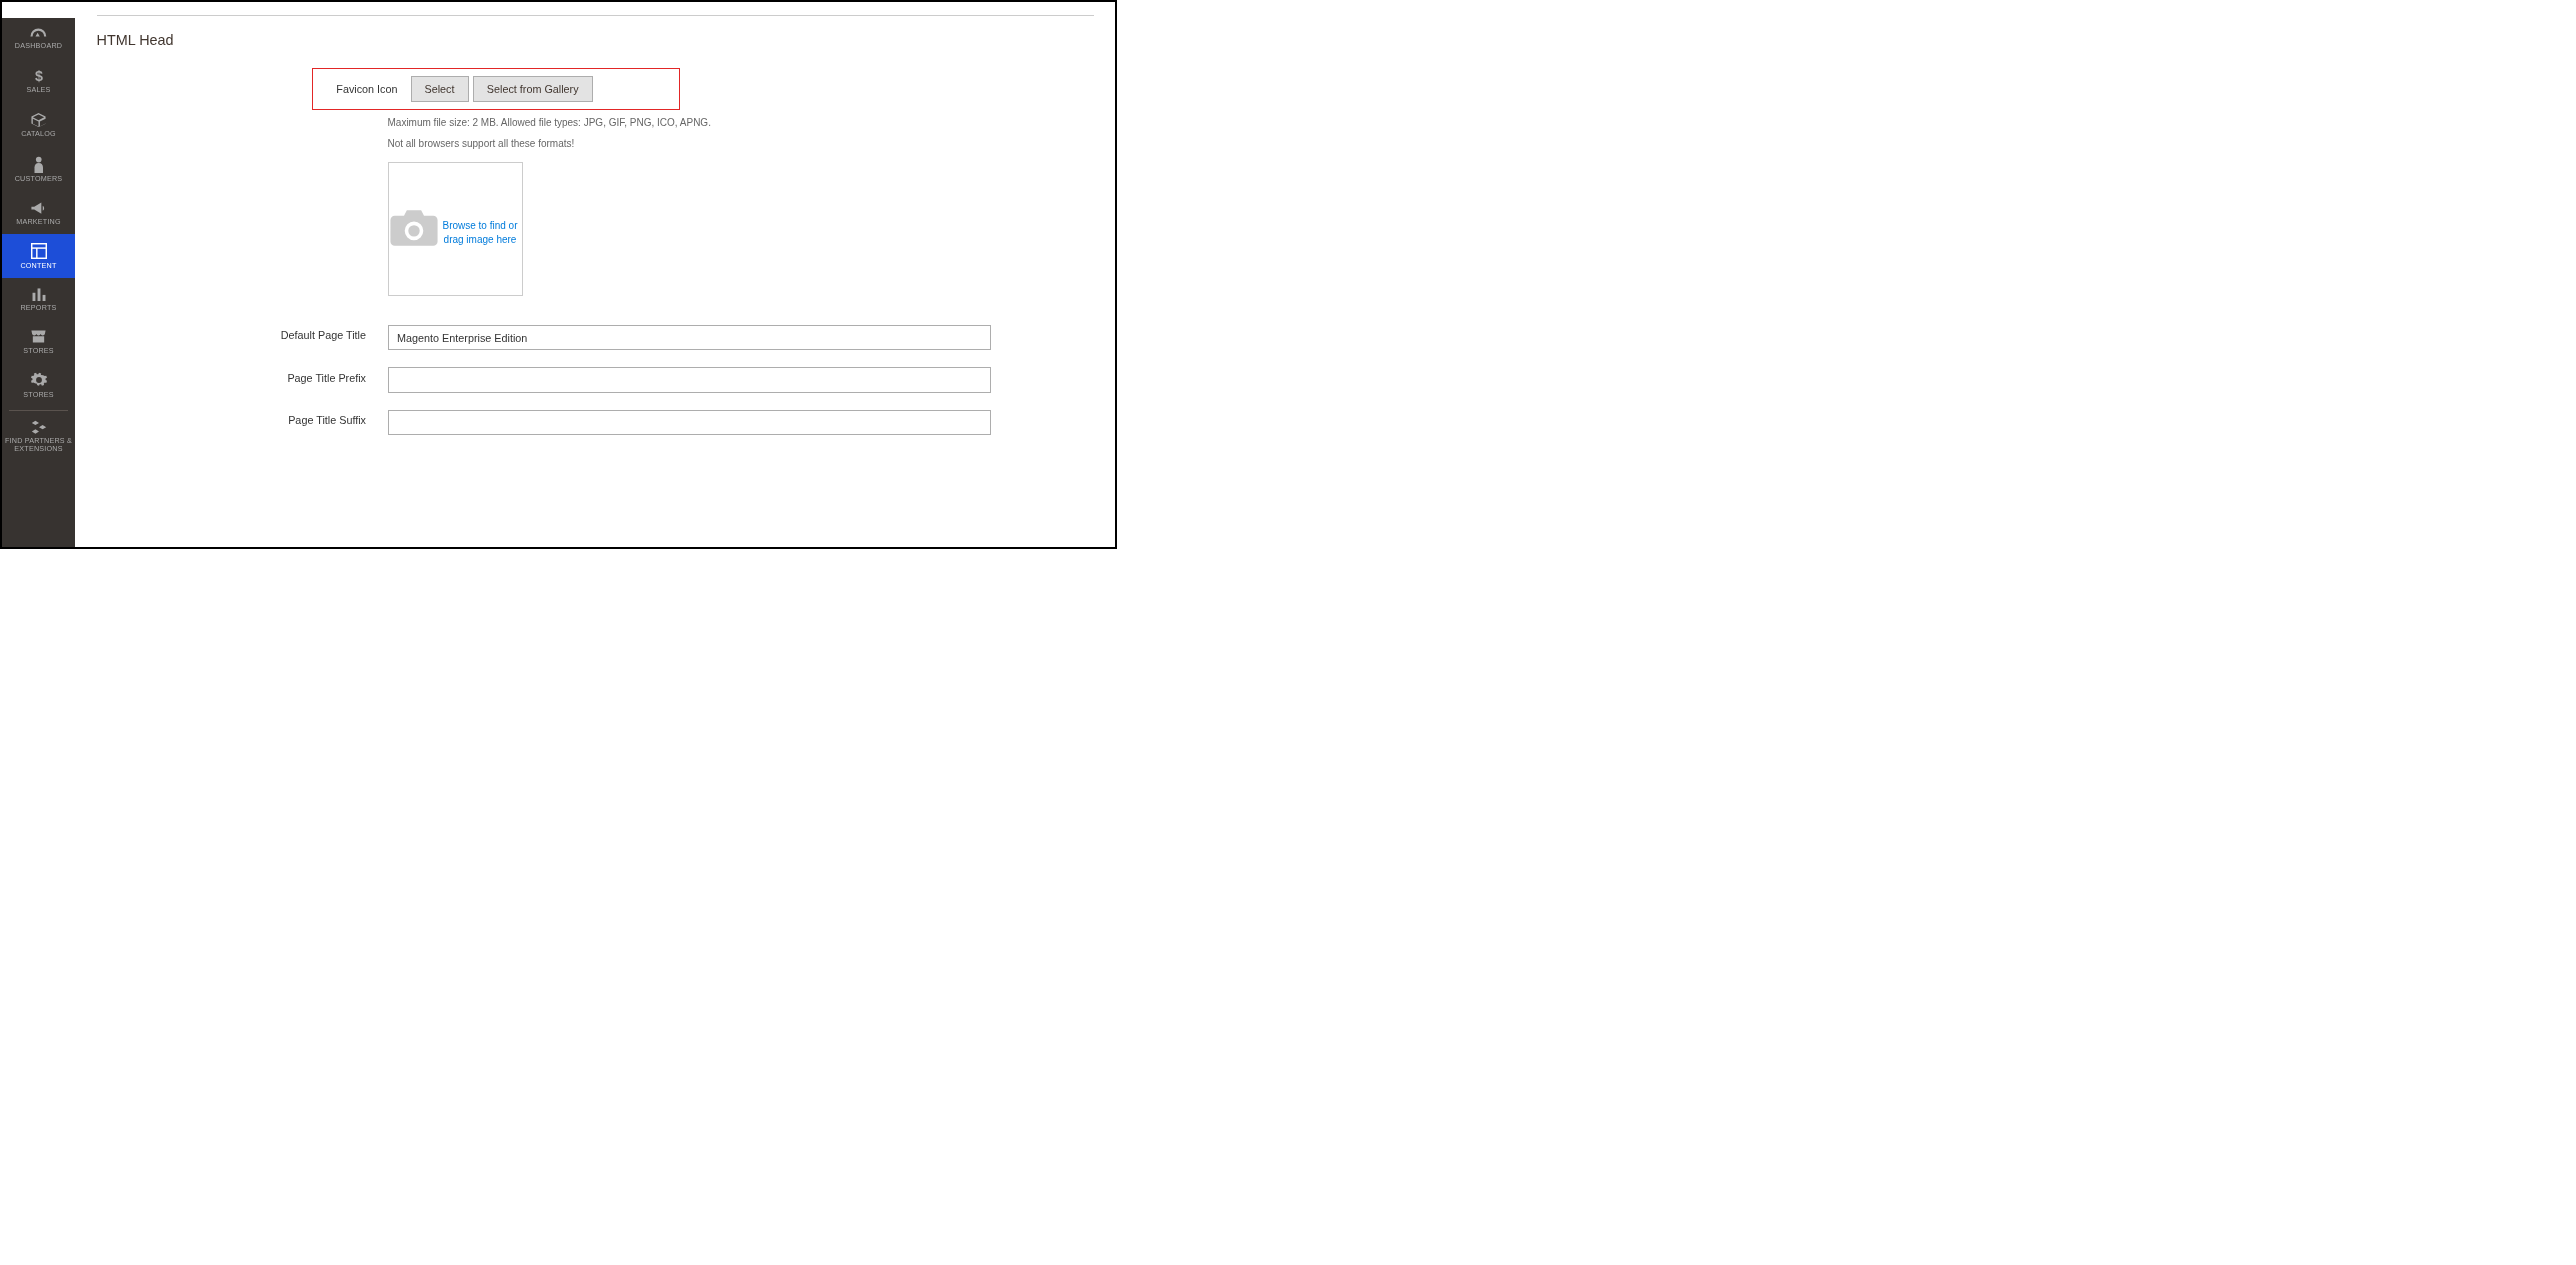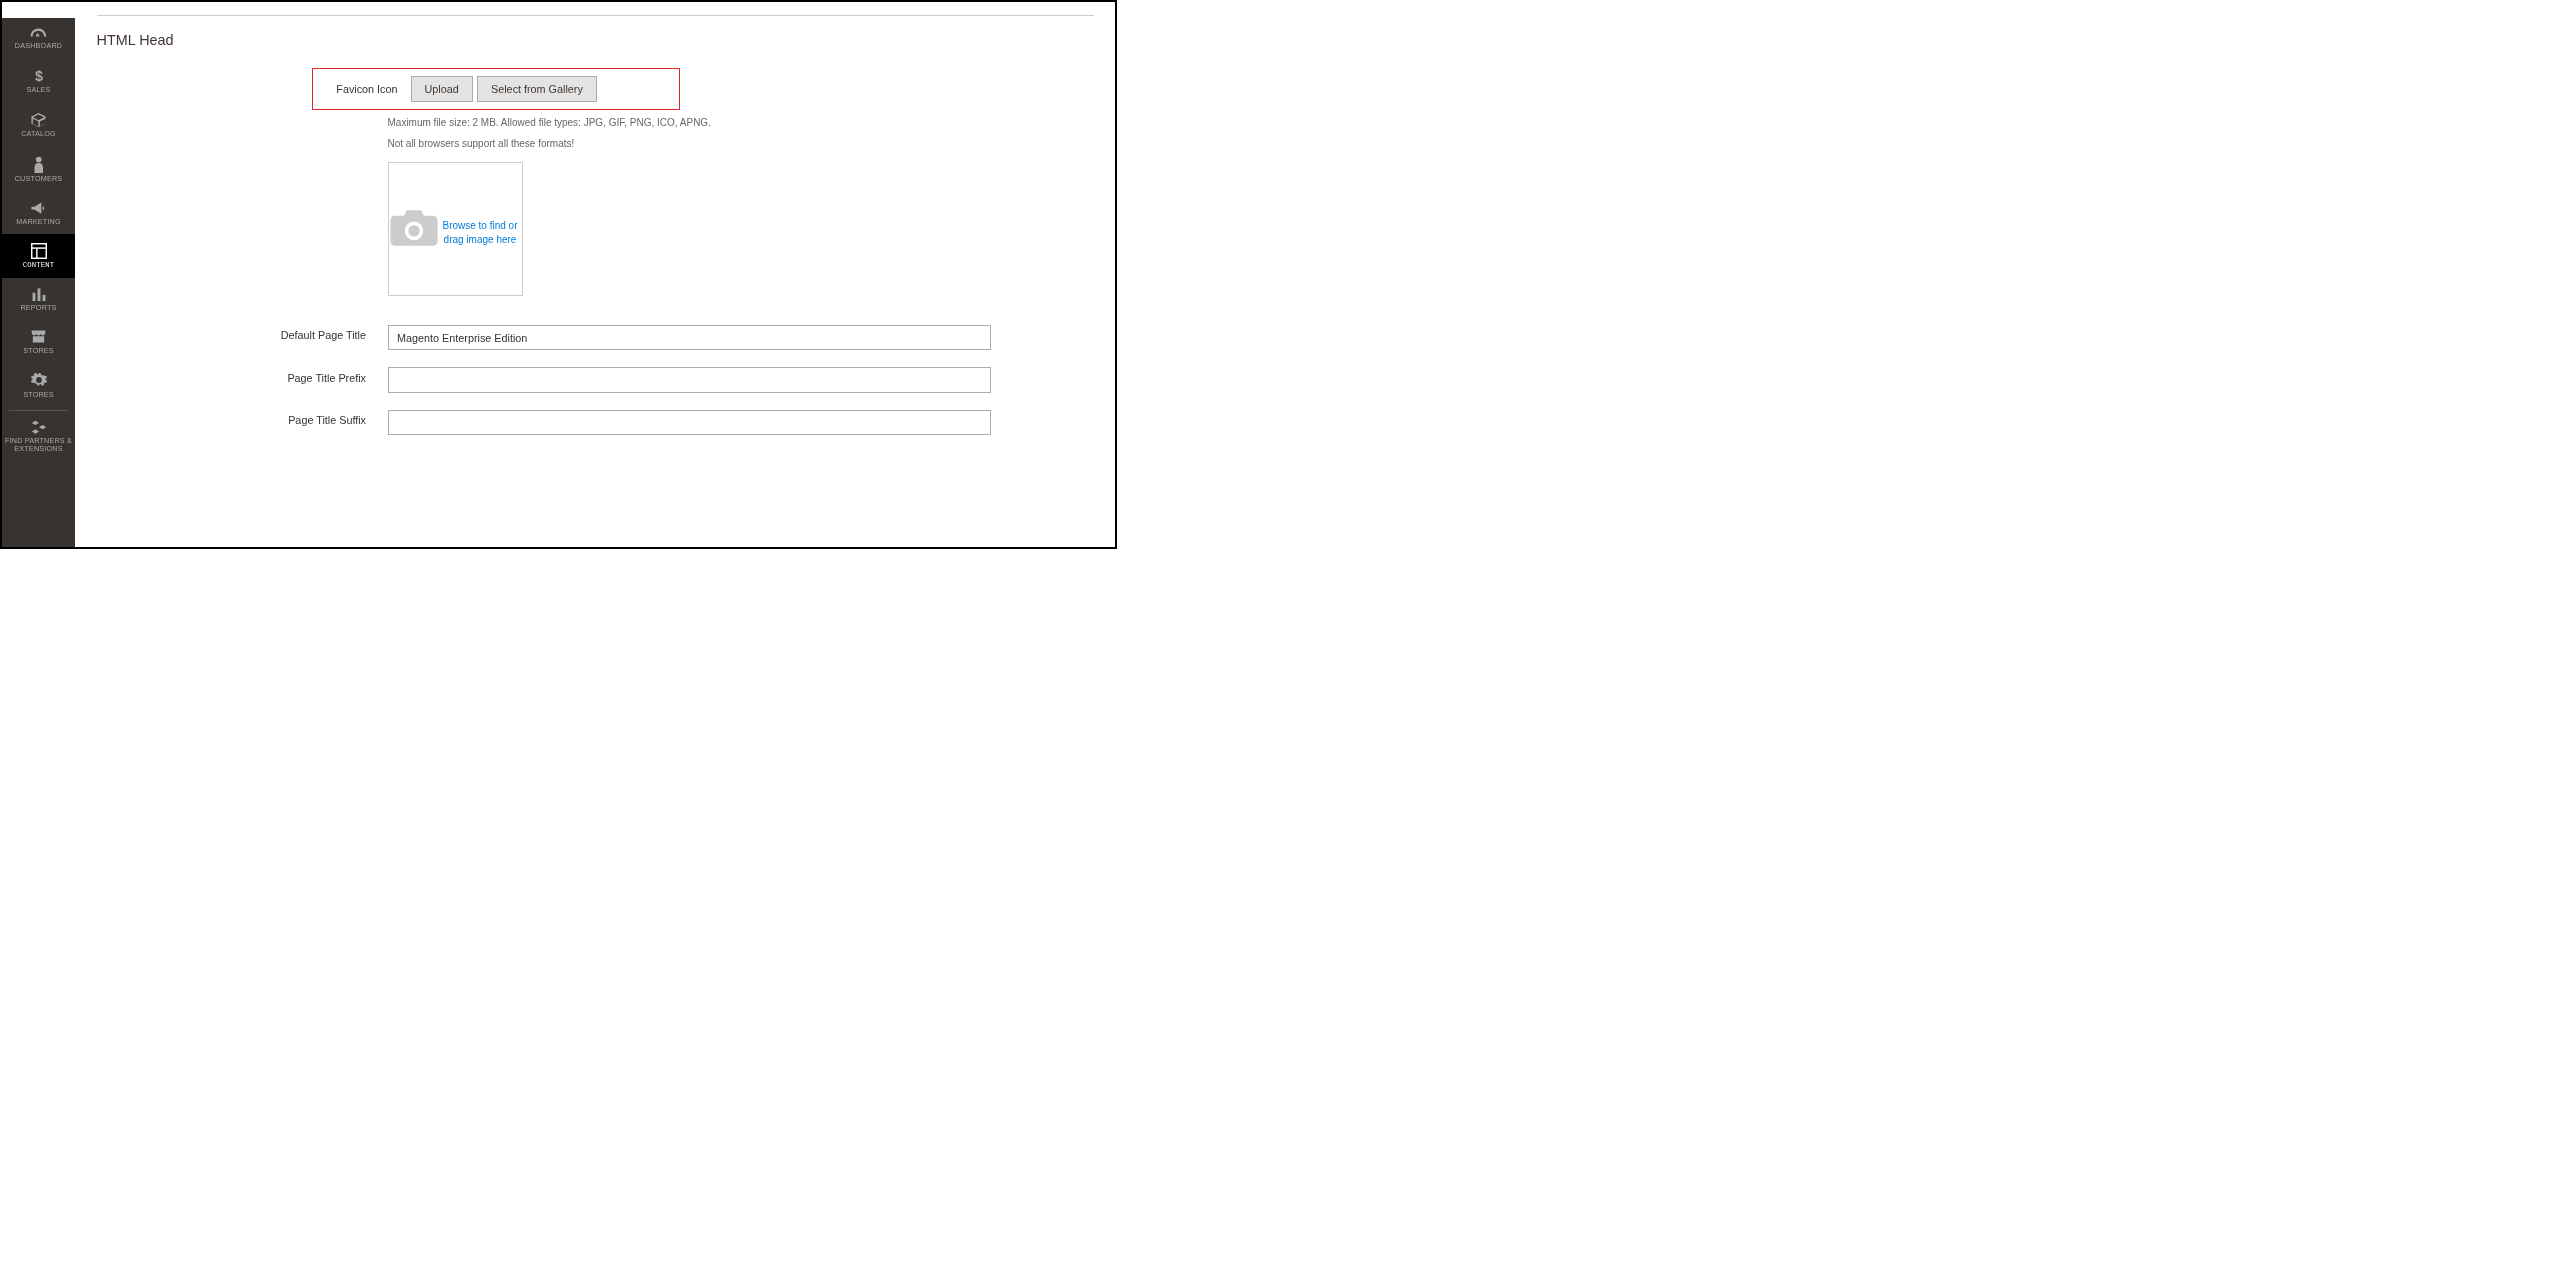"Upload" button.btn { text: Upload -> Select }
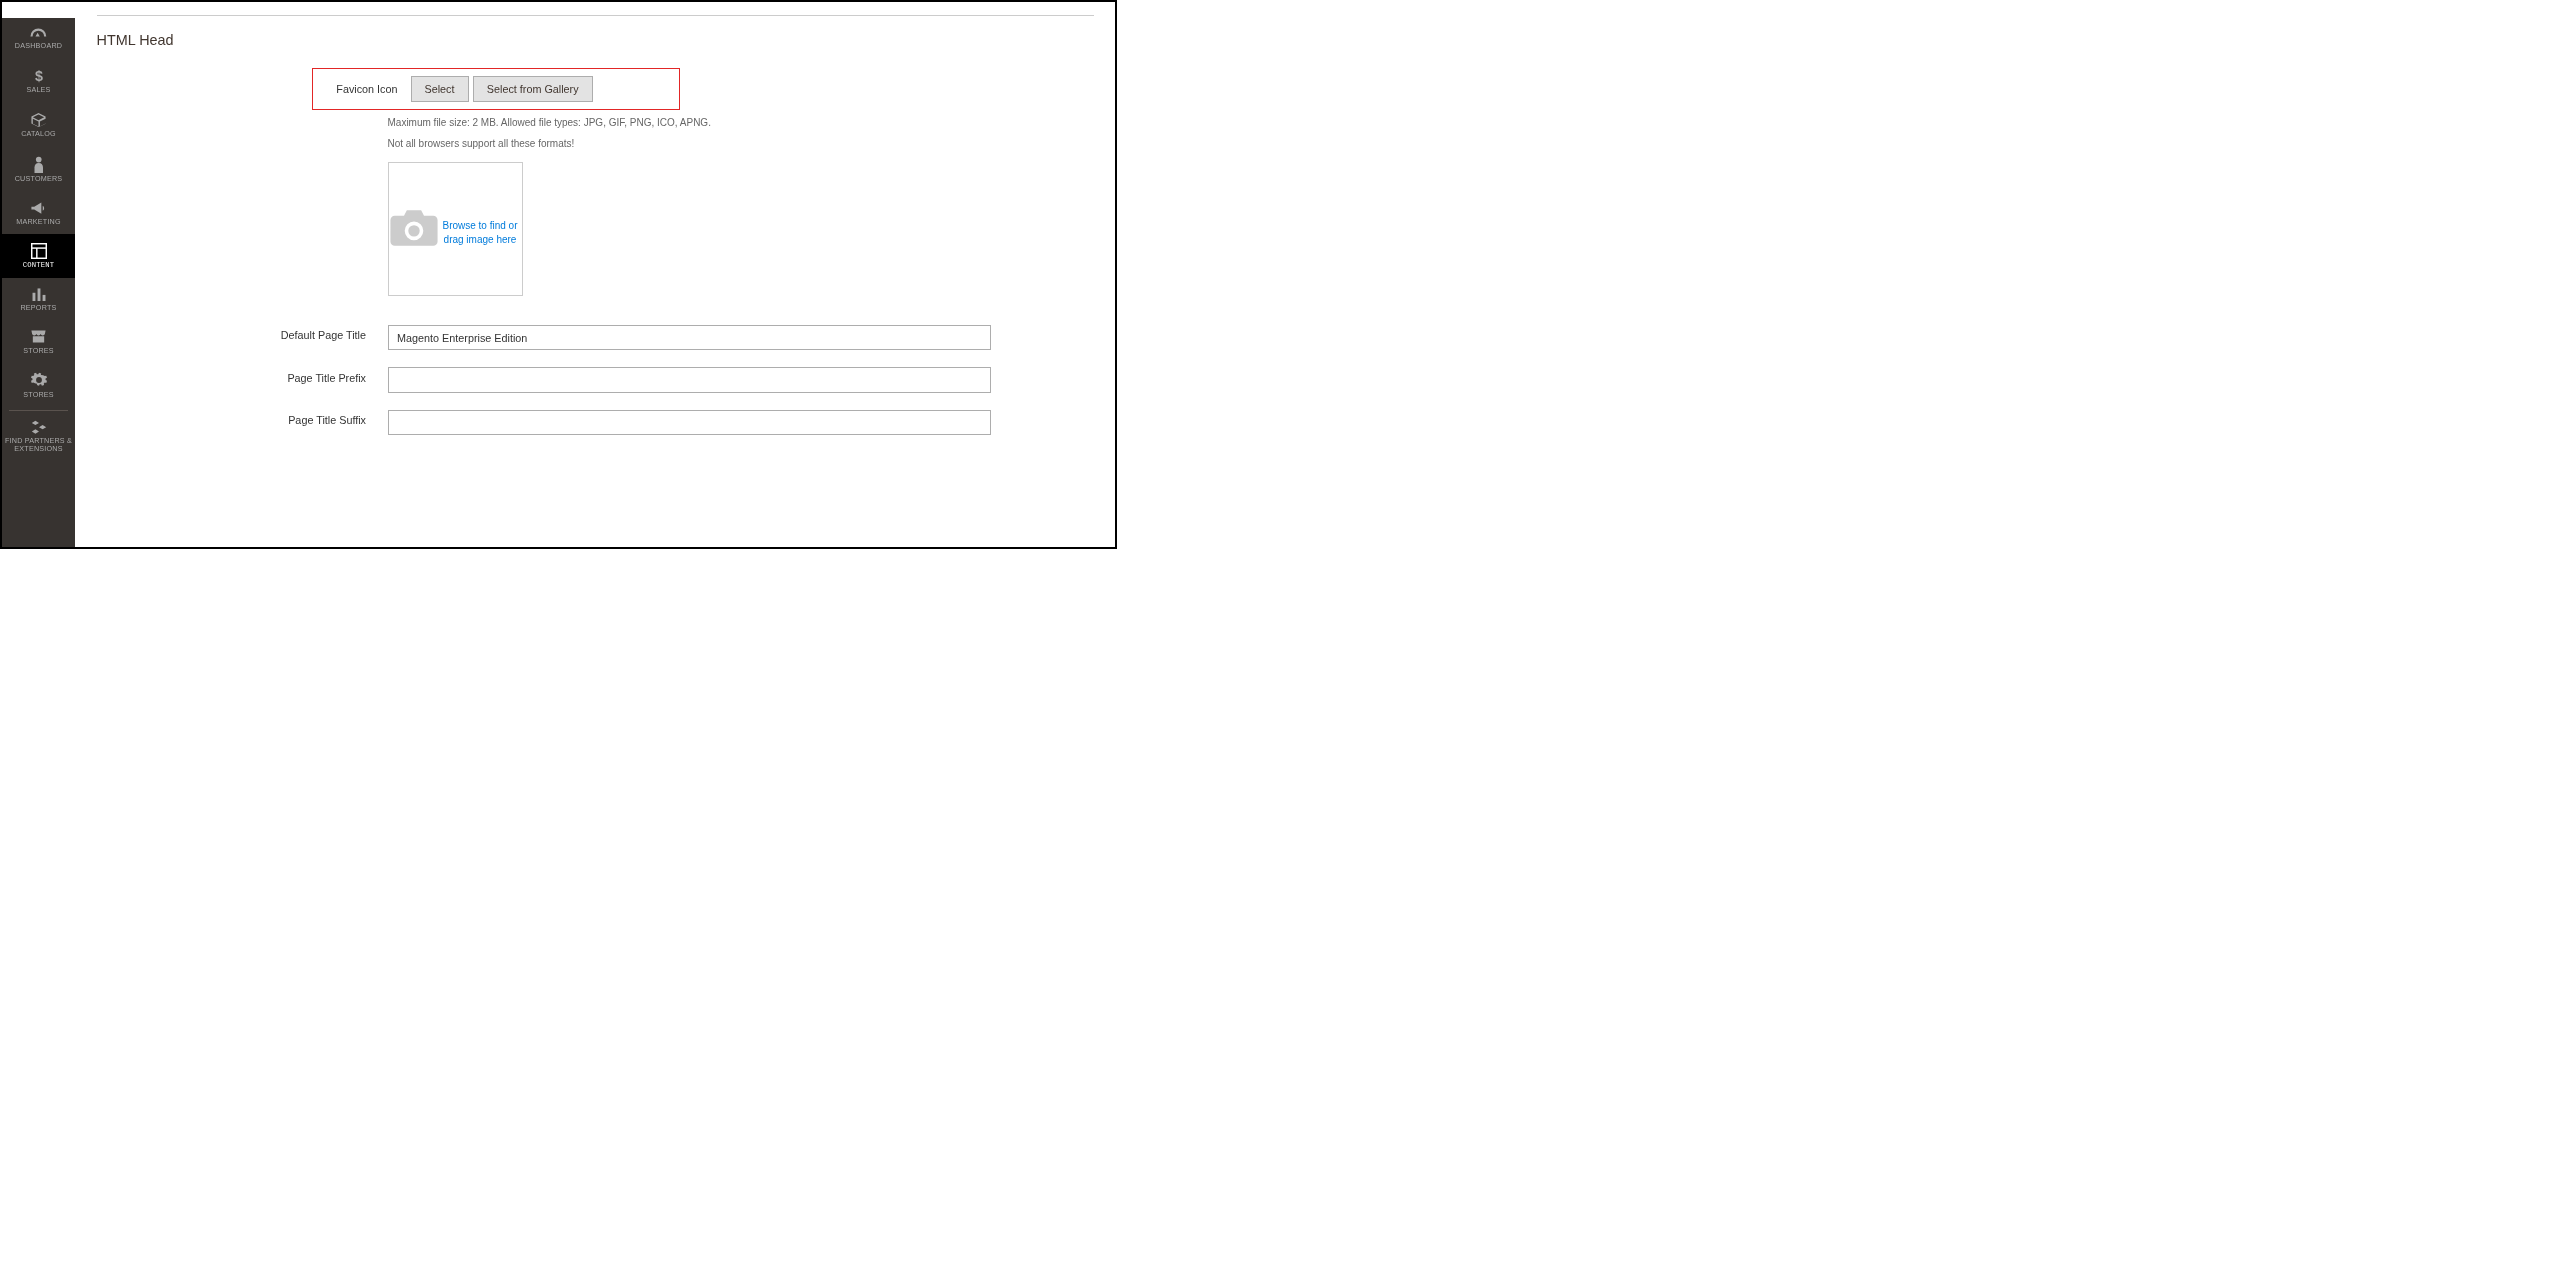"CONTENT" .sidebar-item.active { background: #000000 -> #1d4ed8; font-family: Liberation Mono, monospace -> none }
